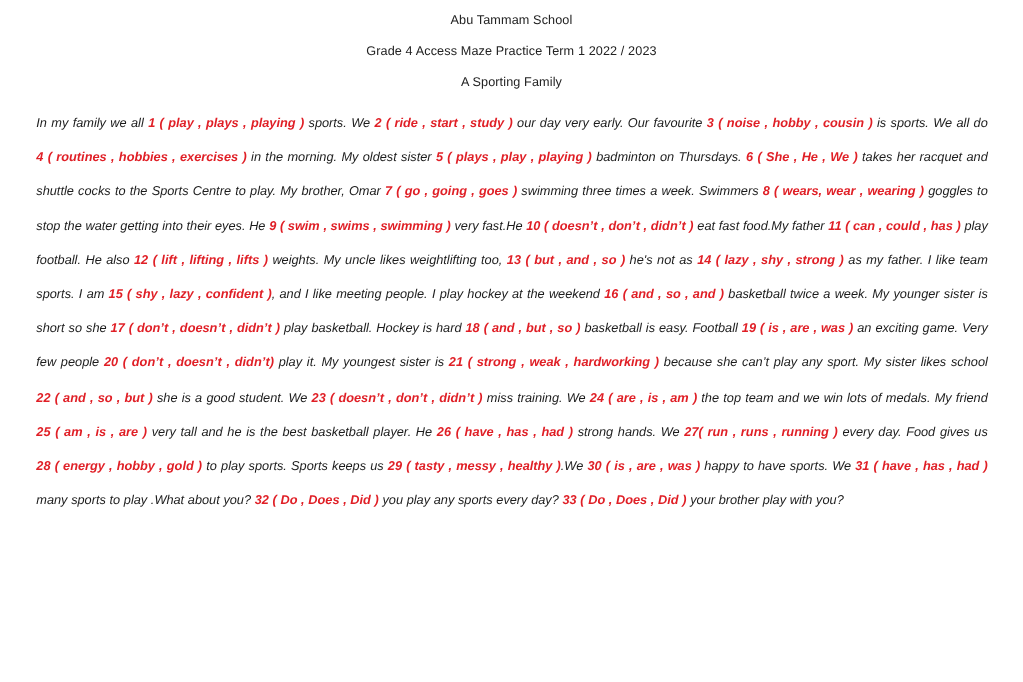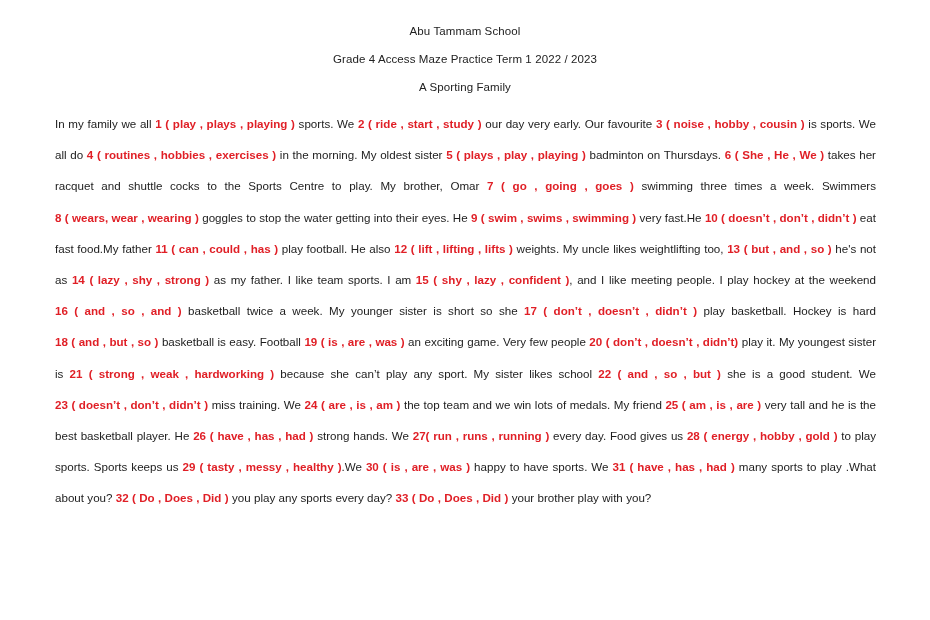"Abu Tammam School" .page { padding: 12px -> 0 }
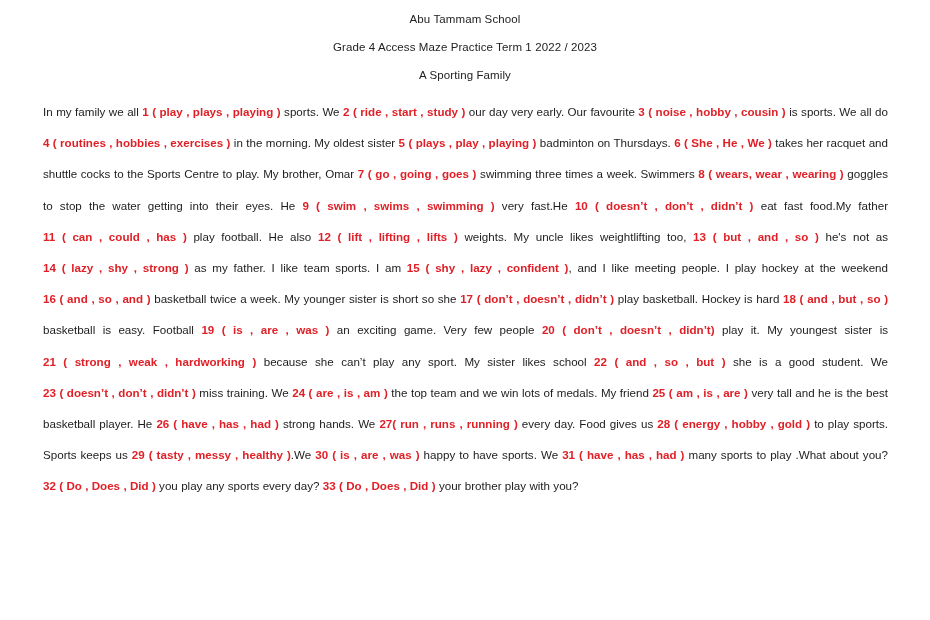"In my family we all" .body-text p { font-style: none -> italic; margin: 10px -> 0 }
